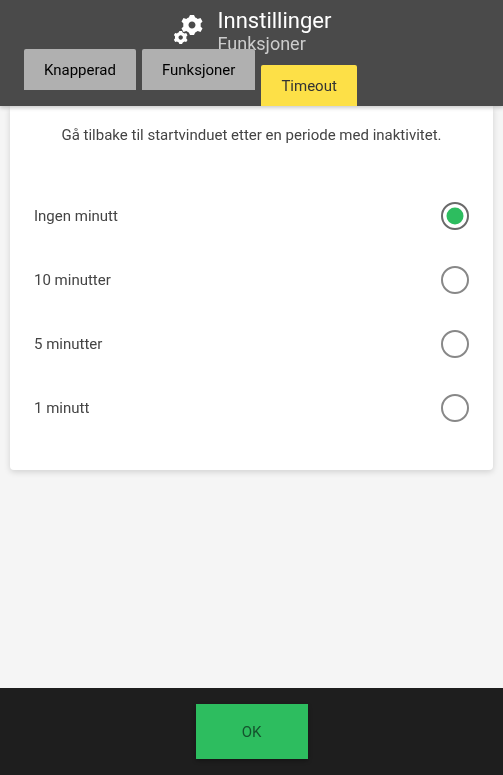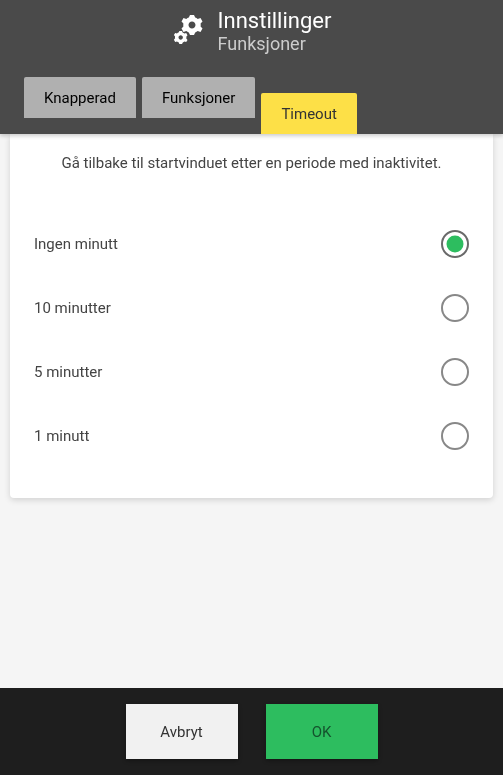"Innstillinger" .header { height: 134px -> 106px }
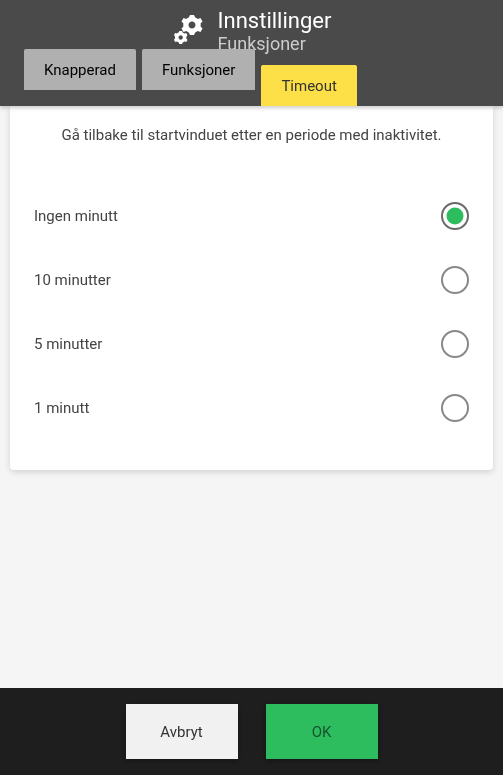"Avbryt" button.btn { html: <button>Avbryt</button> -> none }
